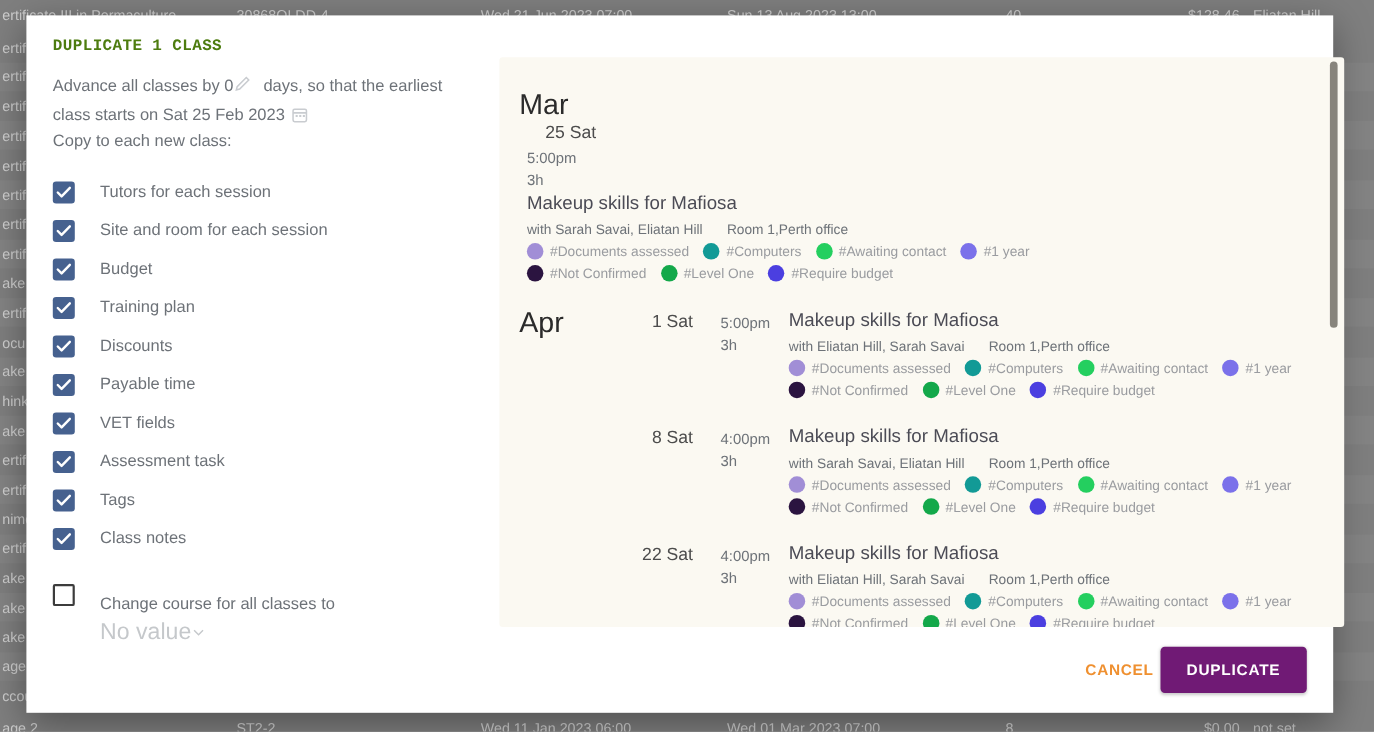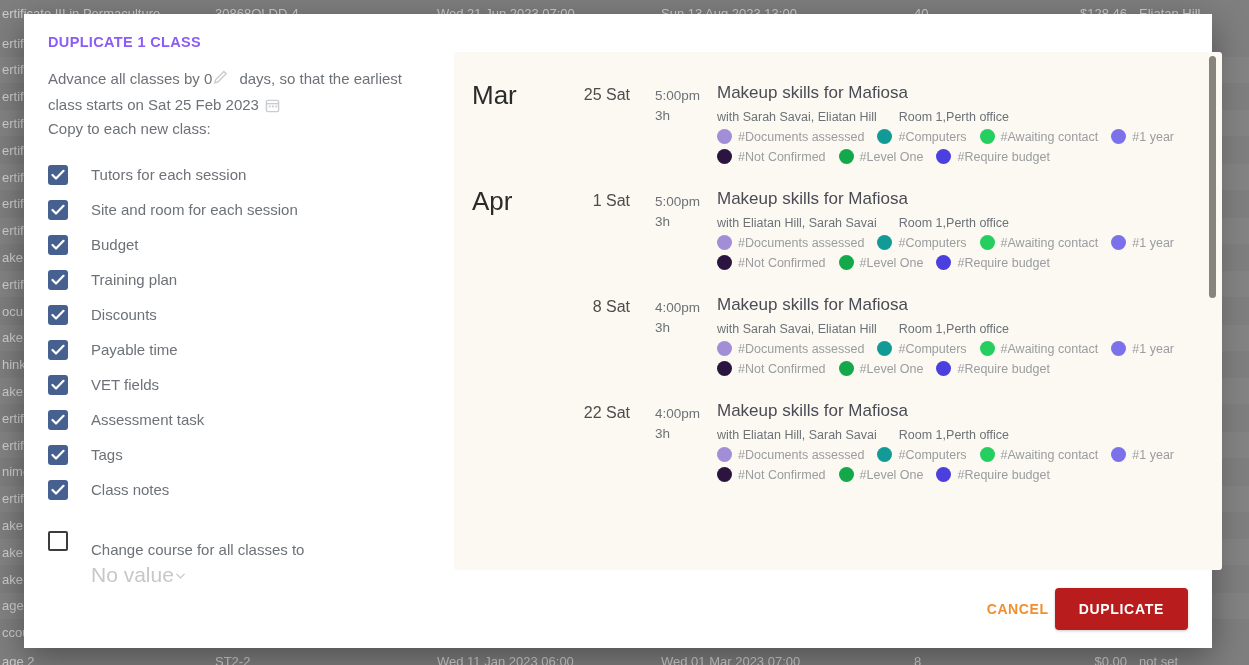"DUPLICATE 1 CLASS" #dialog-title { color: #8b5cf6 -> #4d7c0f; font-family: none -> Liberation Mono, monospace }
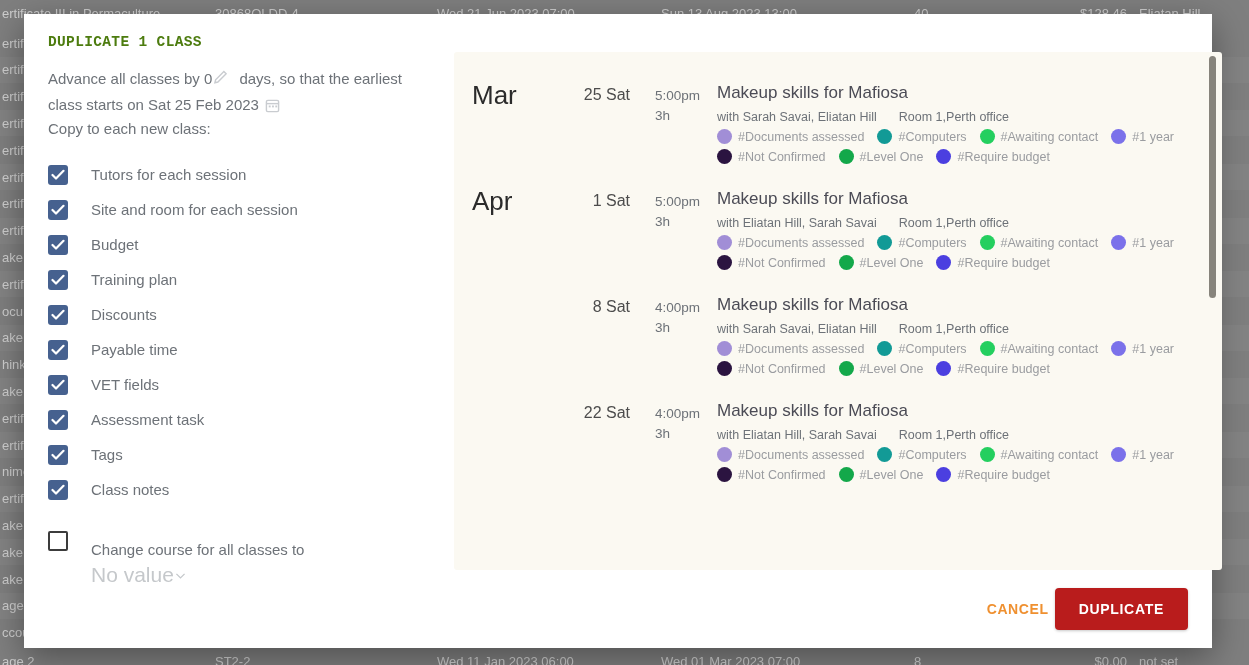"Mar" div.class-row { flex-direction: none -> column }
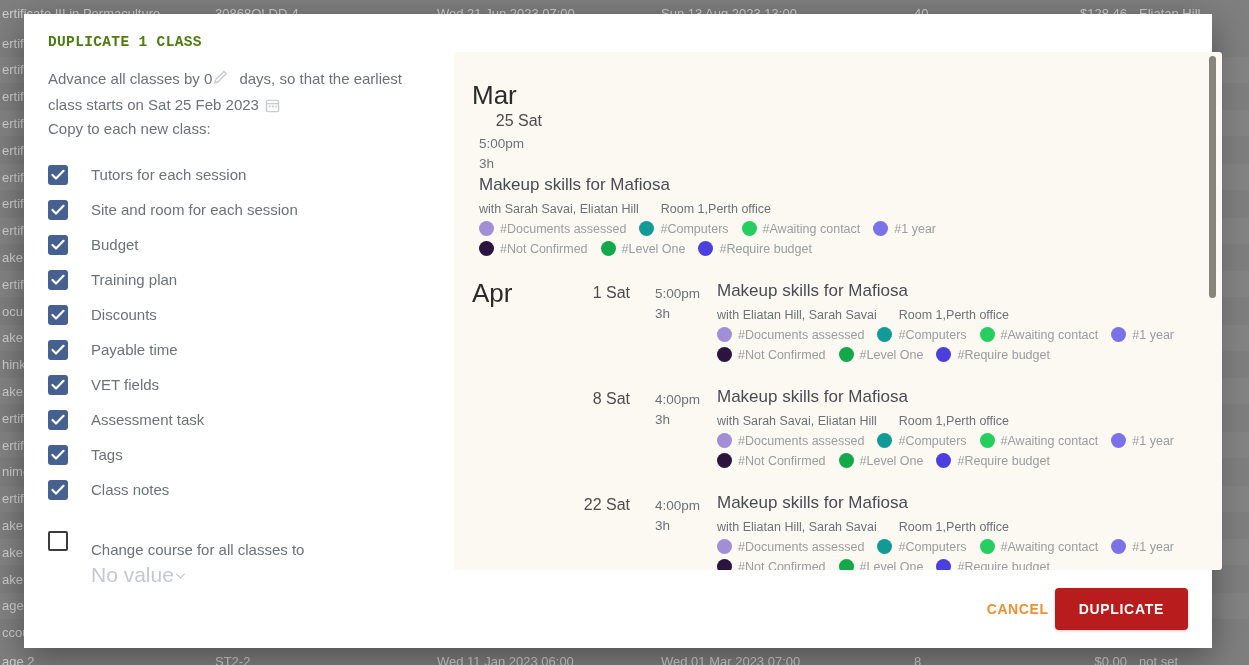"DUPLICATE" #duplicate-button { background: #b91c1c -> #701a75 }
